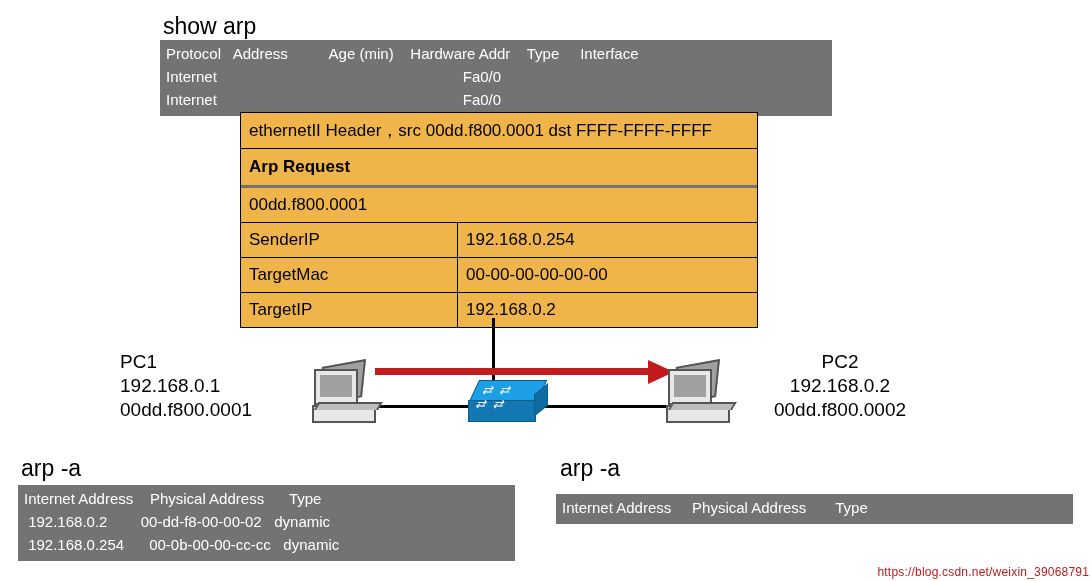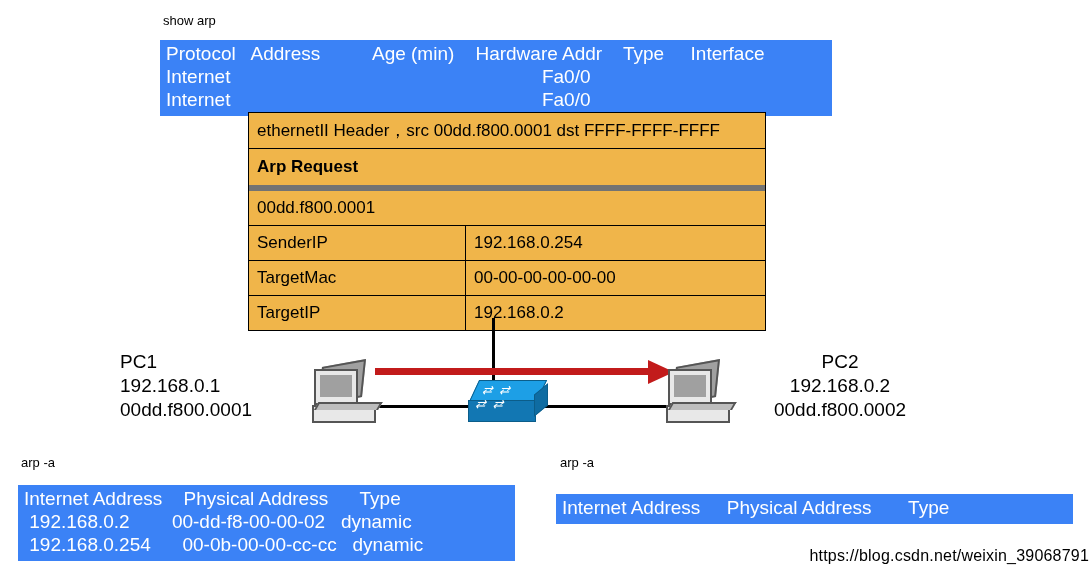"show arp" .label { font-size: 13px -> 23px }
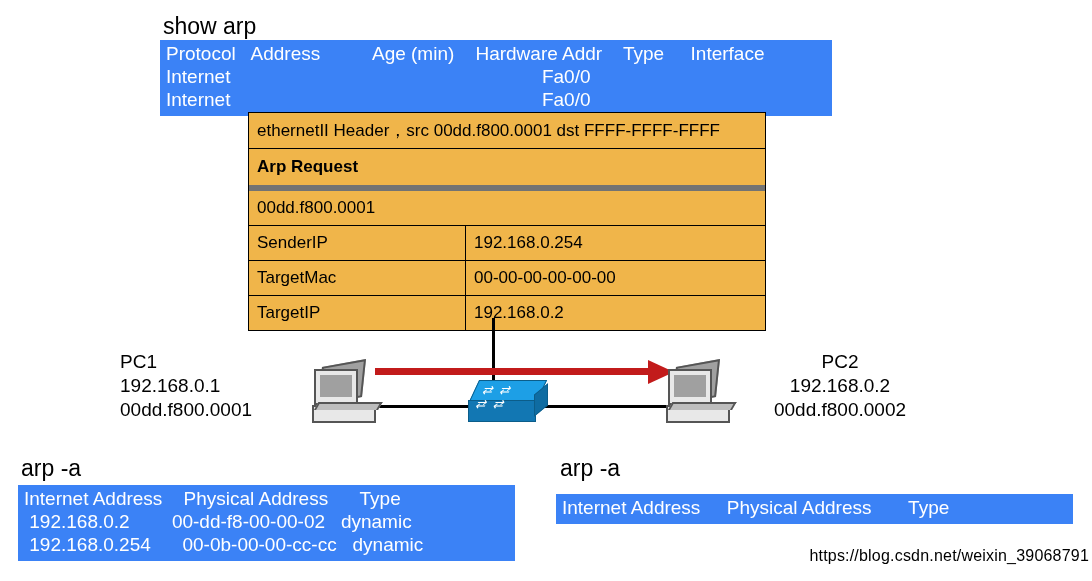"Protocol Address Age (min) Hardware" .terminal { background: #3b82f6 -> #737373; font-size: 19px -> 15px }
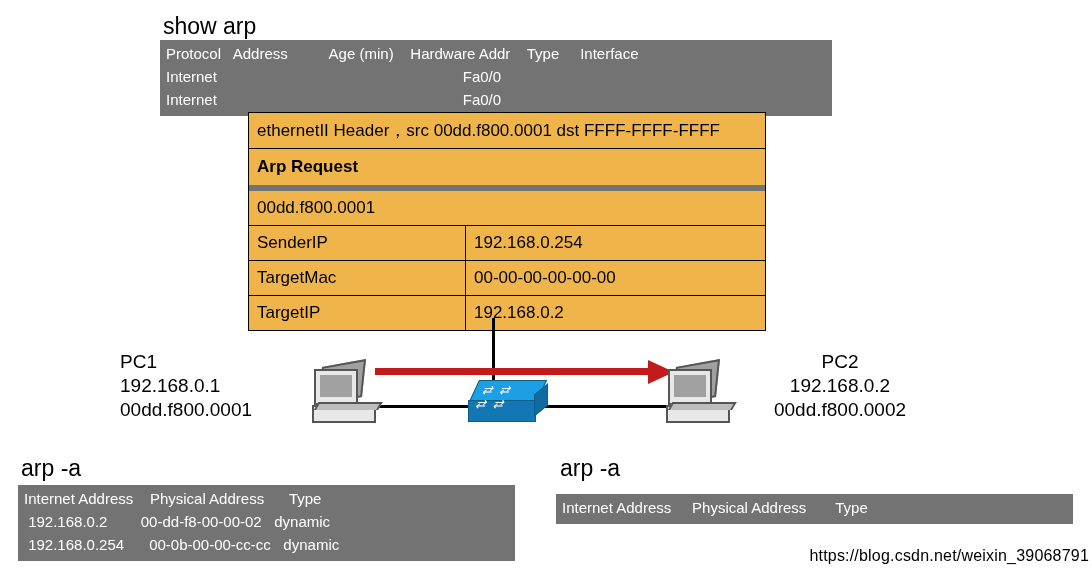"ethernetII Header，src 00dd.f800.0001 dst" .packet-box { margin-left: 8px -> none }
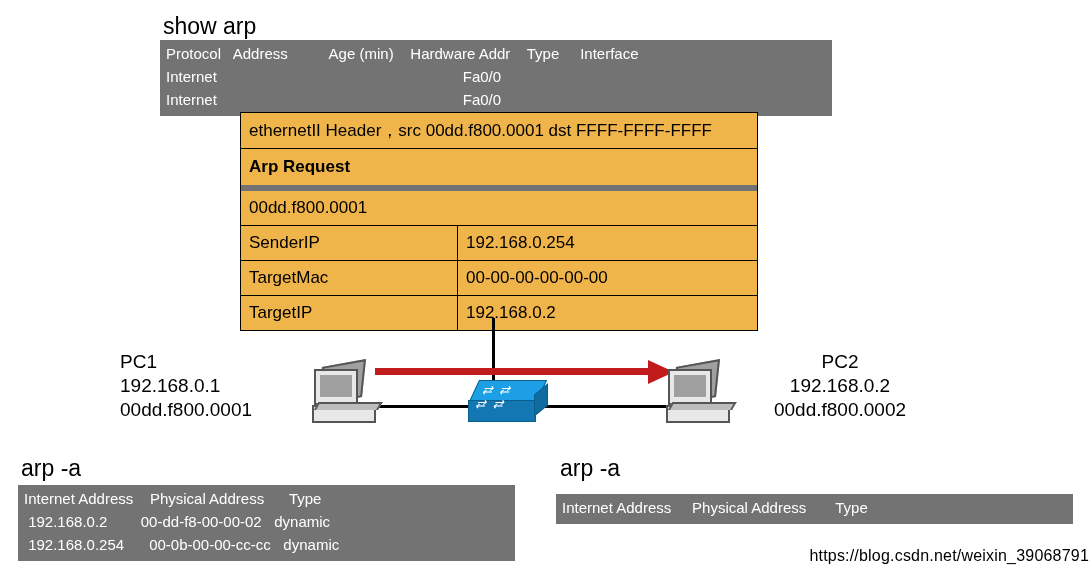"Arp Request" .packet-box .title { border-bottom: 6px solid #737373 -> 3px solid #737373 }
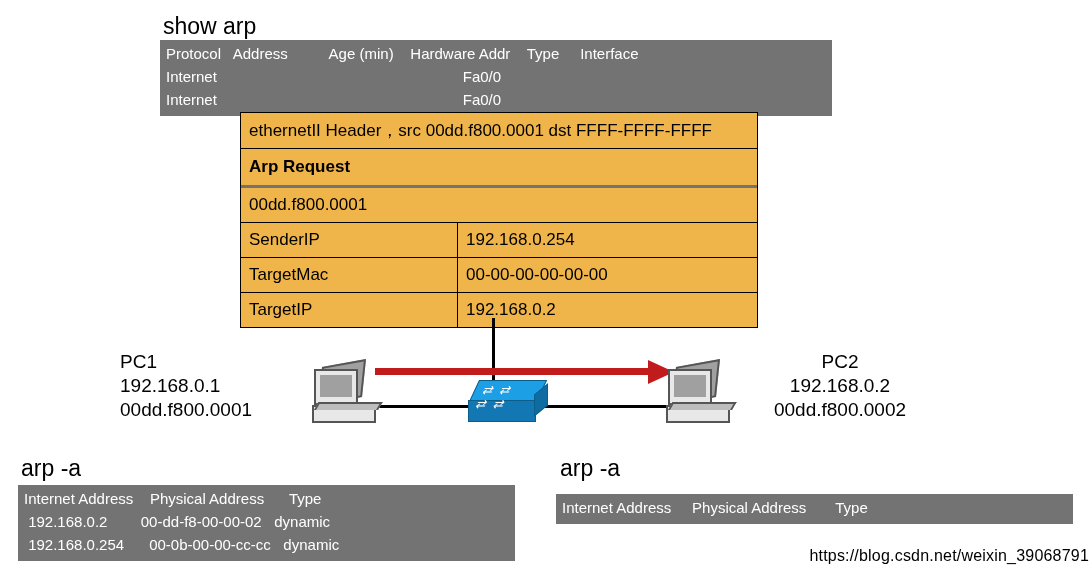"https://blog.csdn.net/weixin_39068791" .watermark { bottom: 16px -> 2px; color: #000000 -> #b91c1c; font-size: 16px -> 12px }
